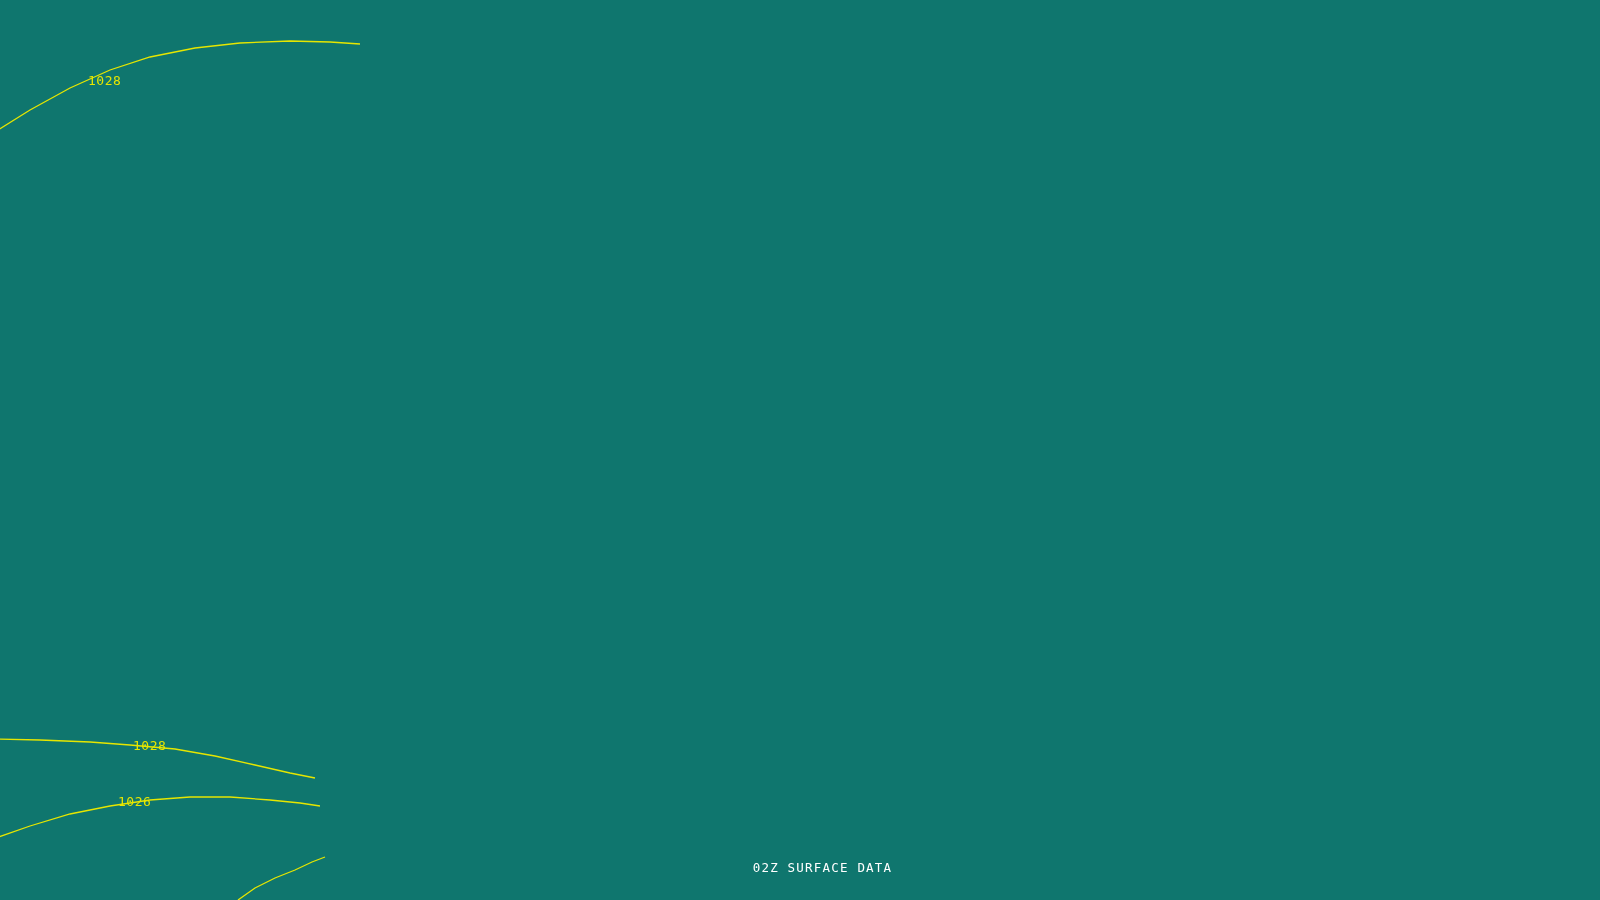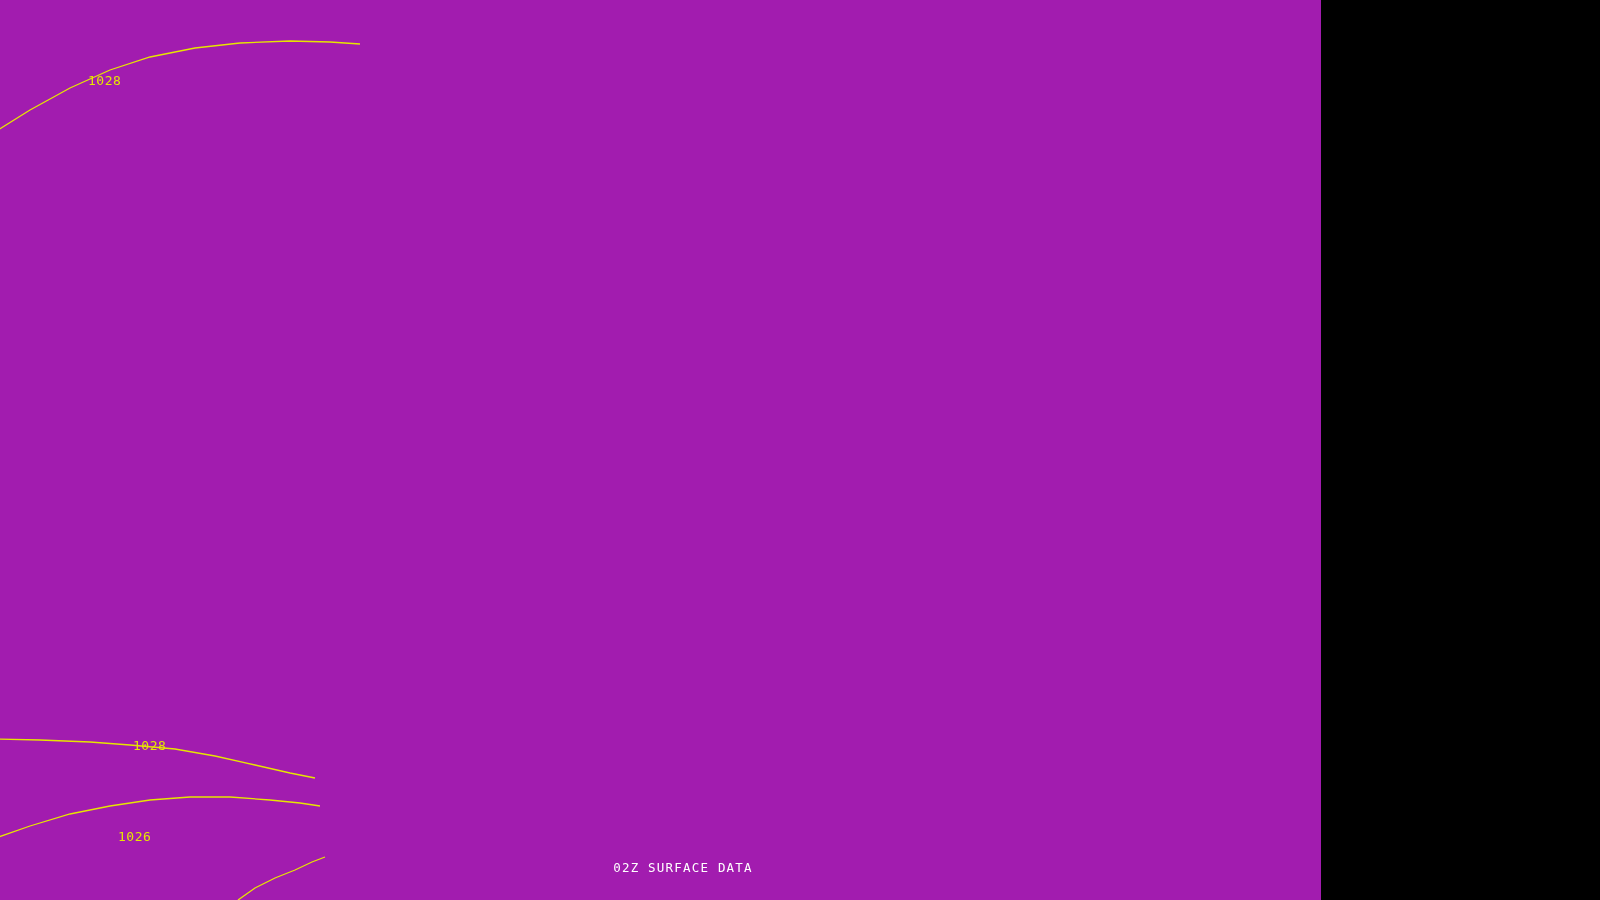"1028" #stage { background: #a21caf -> #0f766e; width: 1321px -> 1600px }
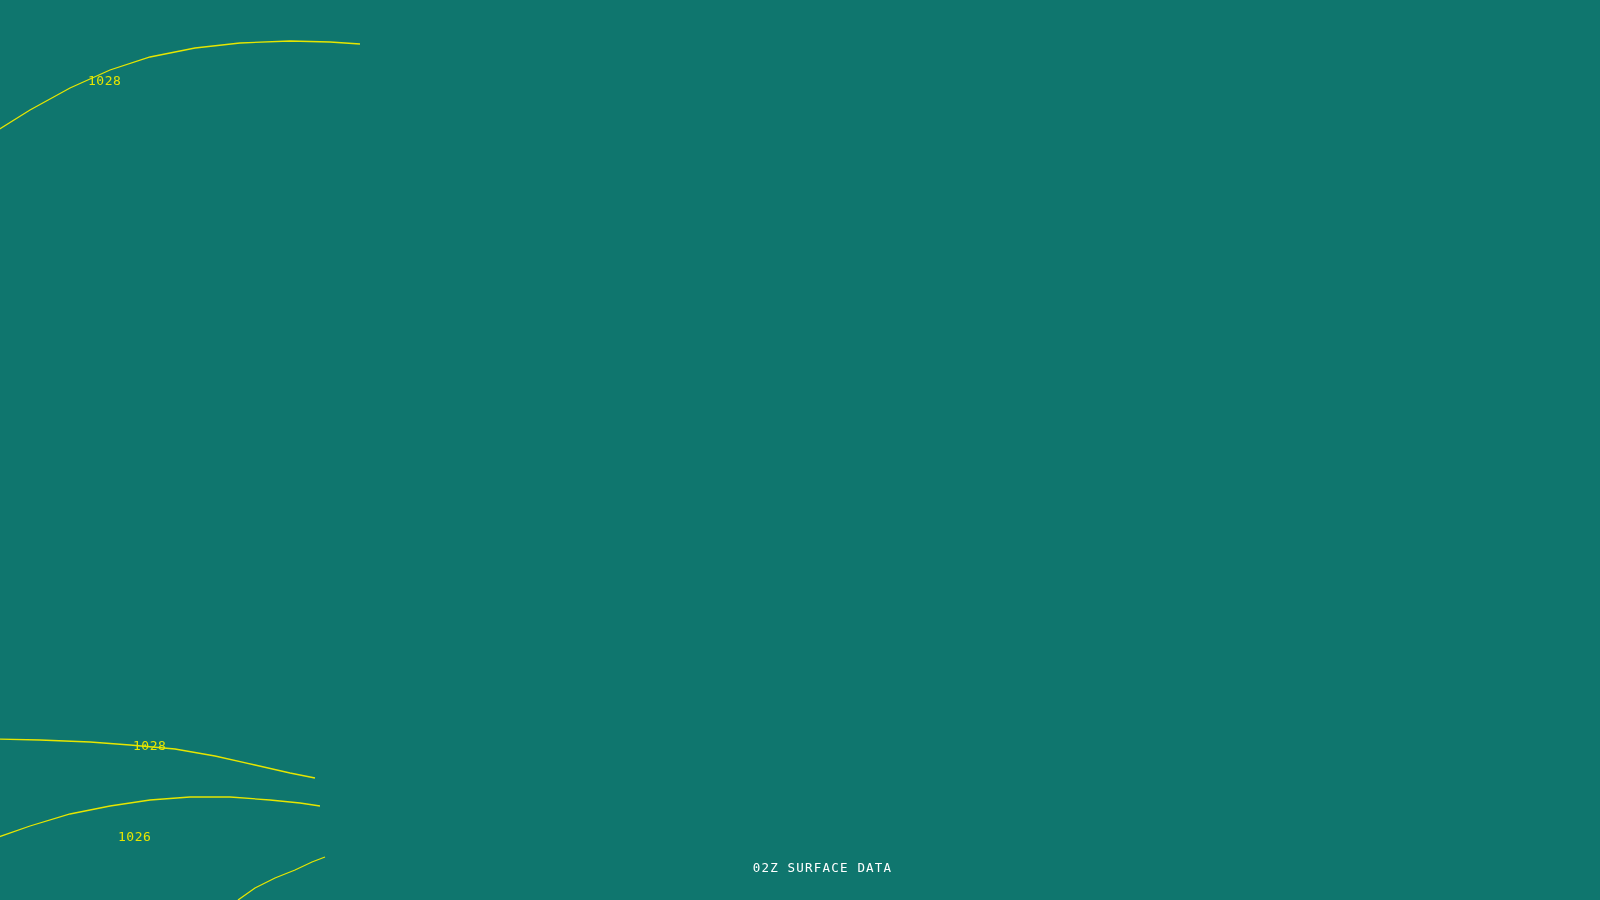"1026" div.isobar-label { margin-top: 35px -> none }
